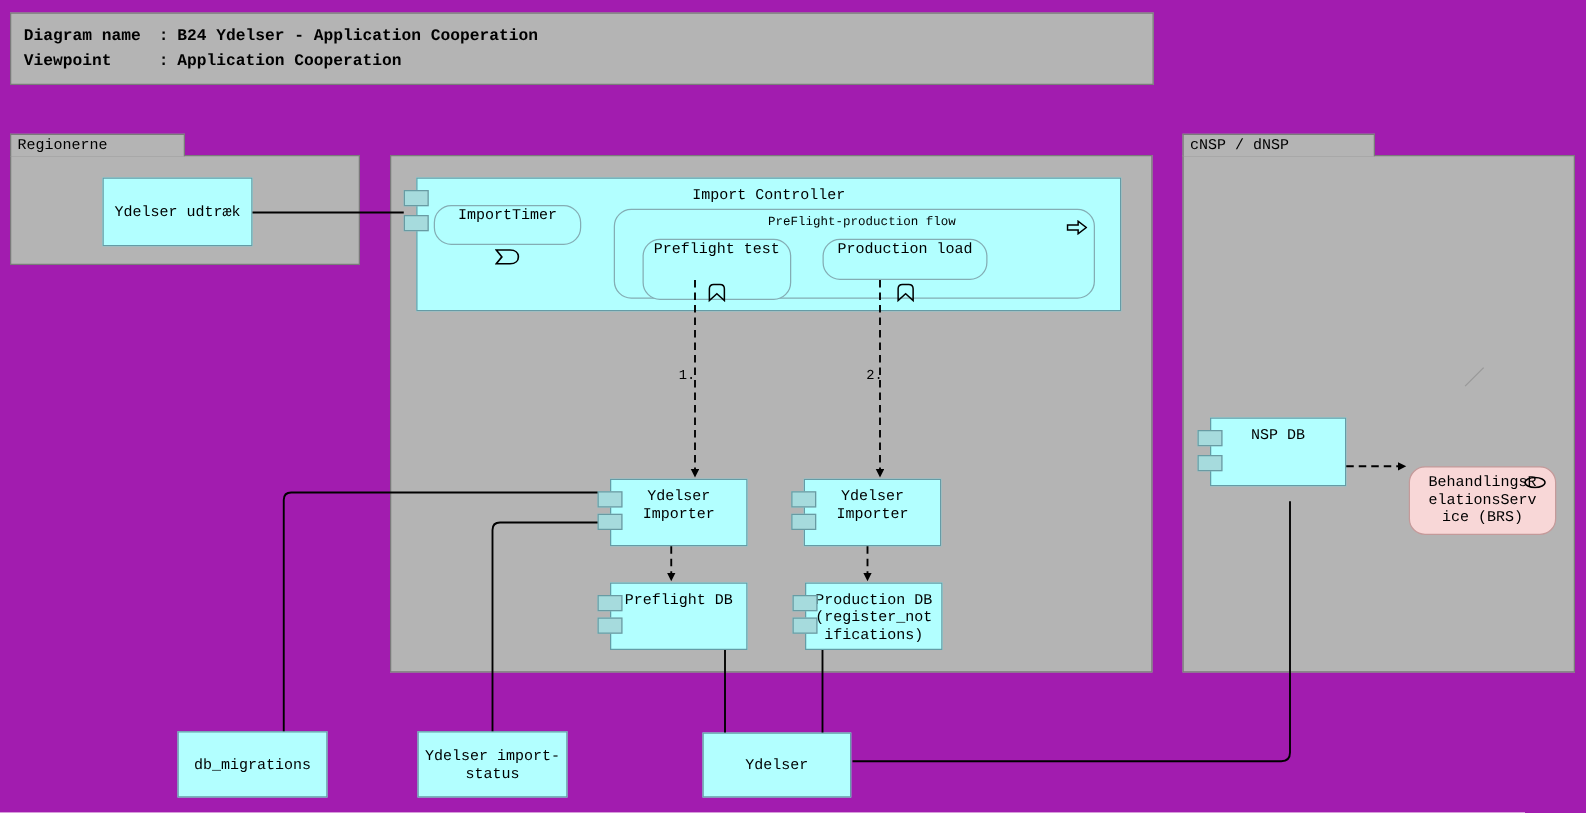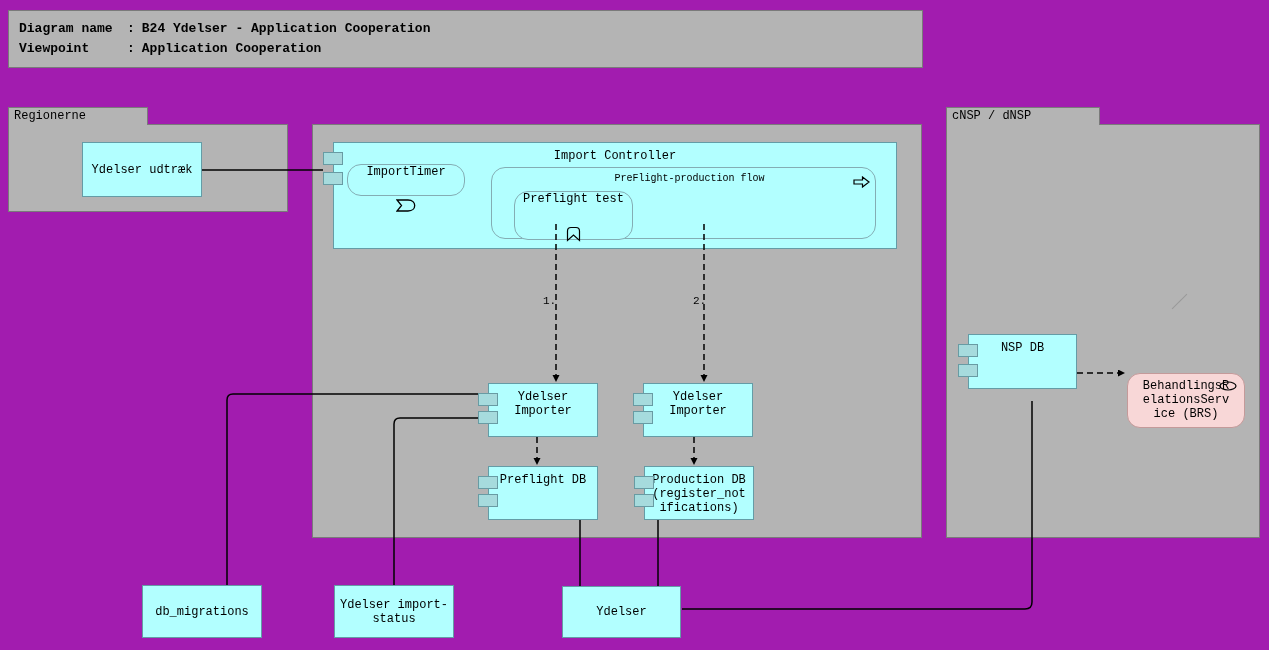"Production load" div.rounded { html: none -> <div> <span>Production load</span> <svg> <path></path> </svg> </div> }
